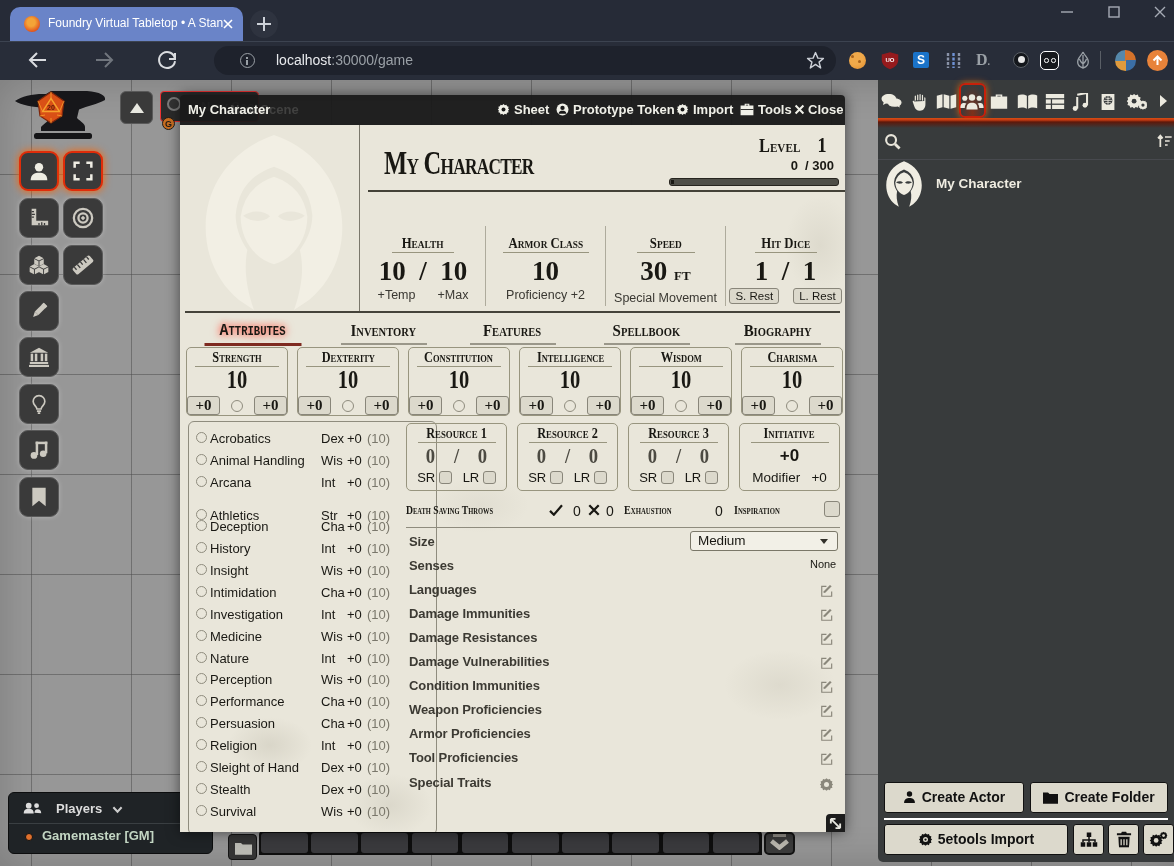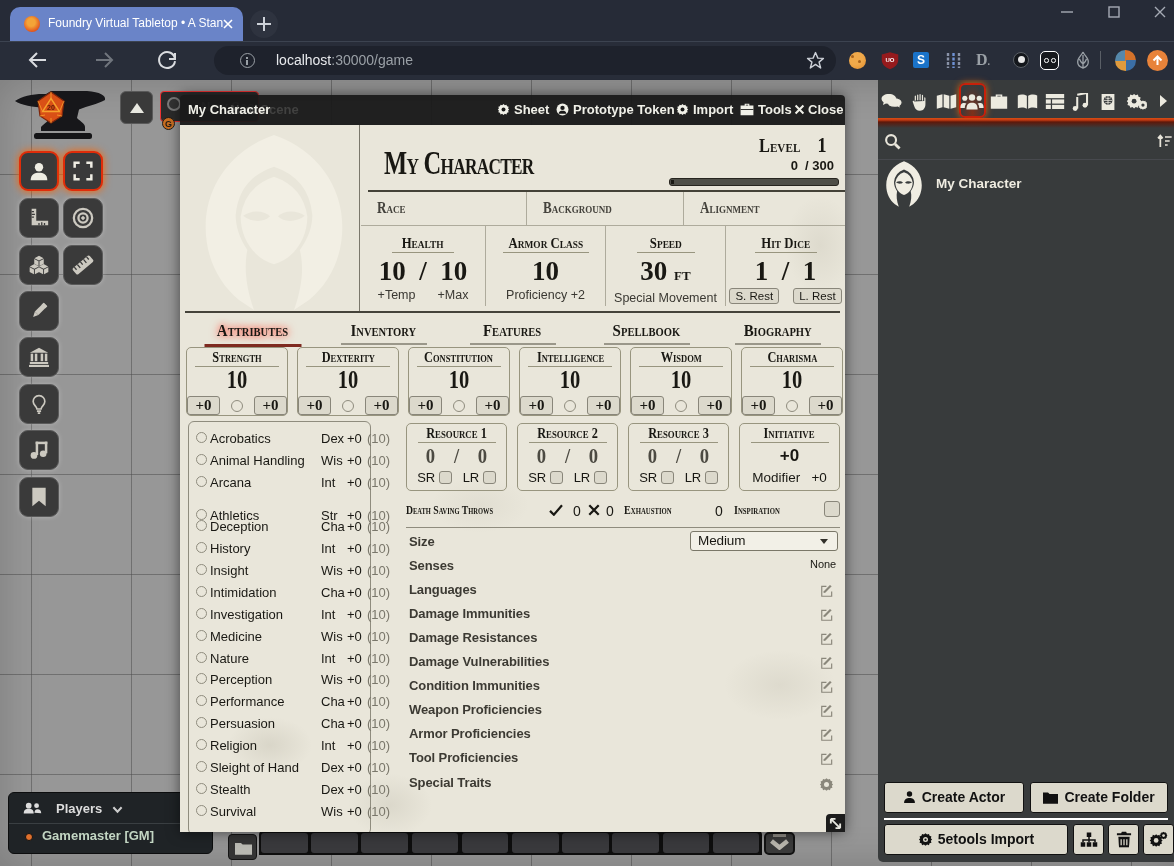"Race" div { html: <div> <div> <span>Race</span> <div></div> </div> <div> <span>Background</span> <div></div> </div> <div> <span>Alignment</span> <div></div> </div> </div> -> none }
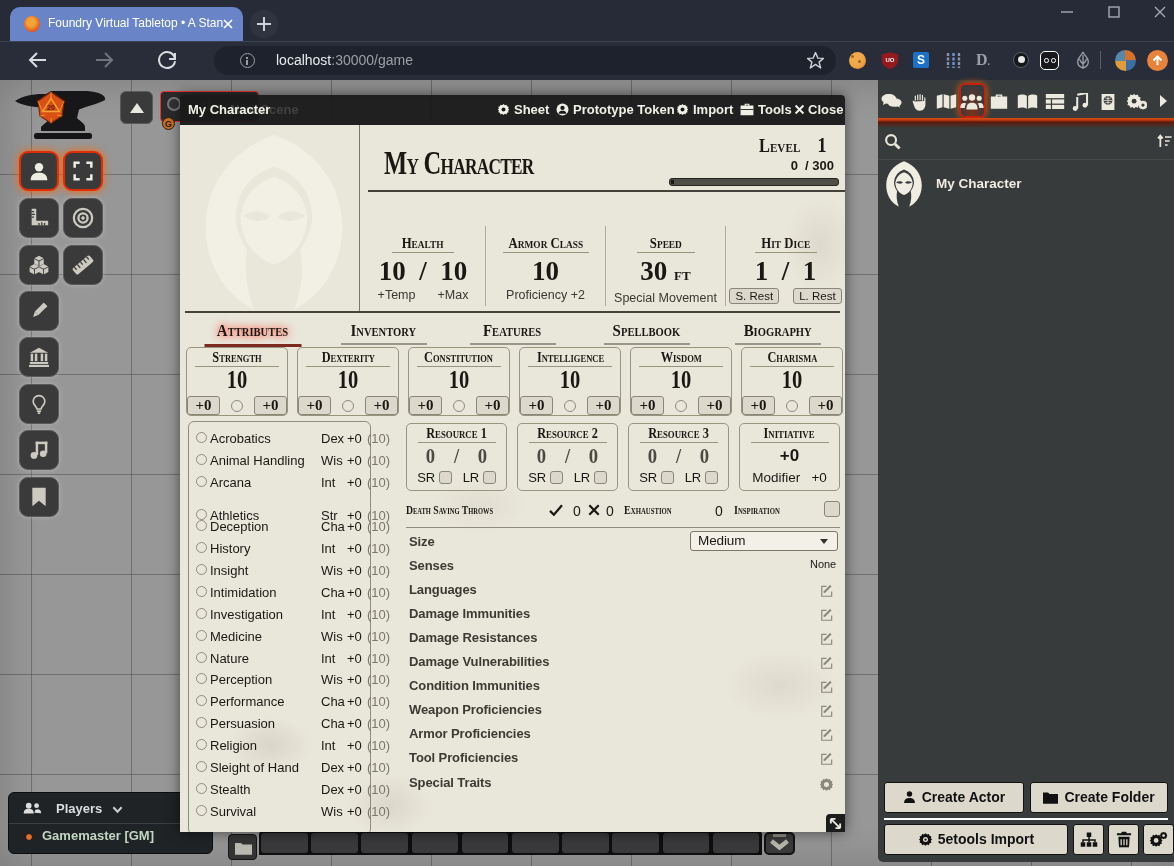"Attributes" #tab-attr { font-family: none -> Liberation Mono, monospace }
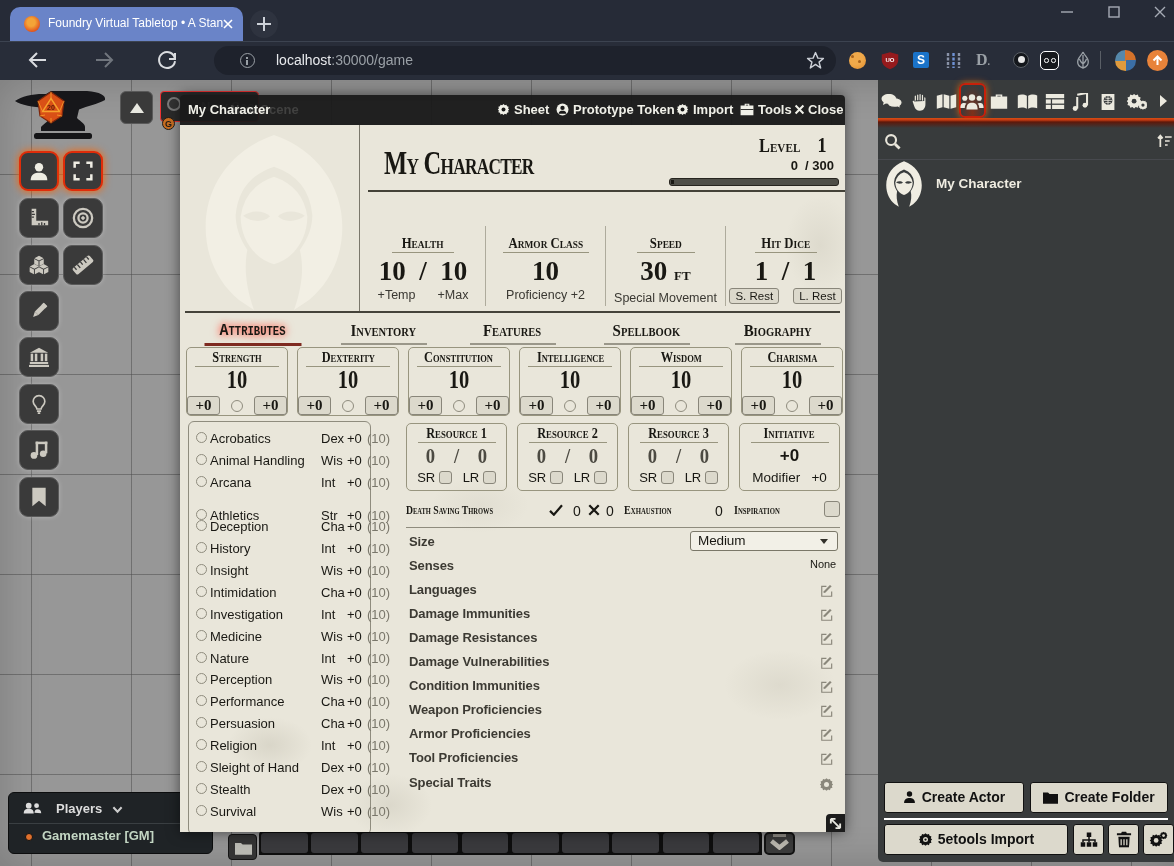"Acrobatics" #skills { width: 183px -> 249px }
